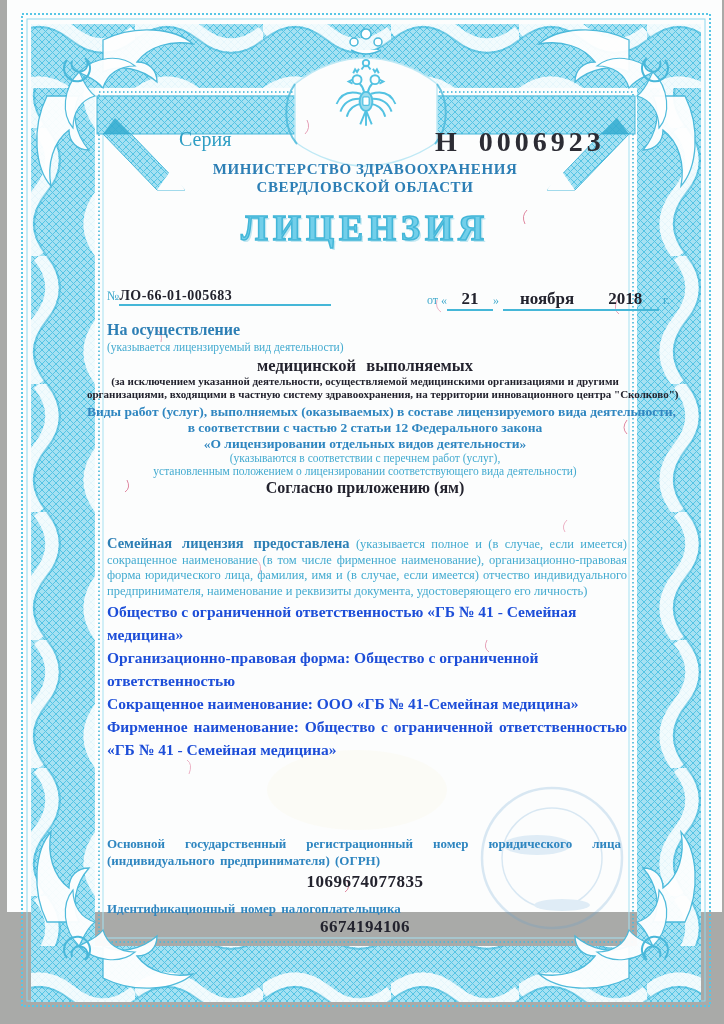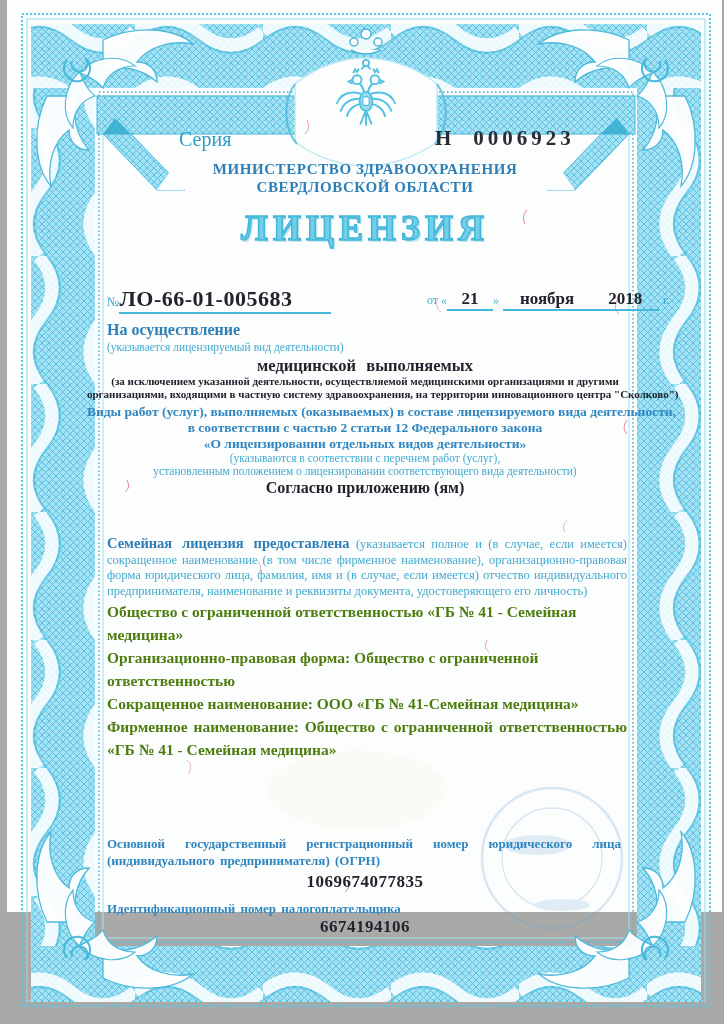"Н 0006923" .serial { font-size: 21px -> 28px }
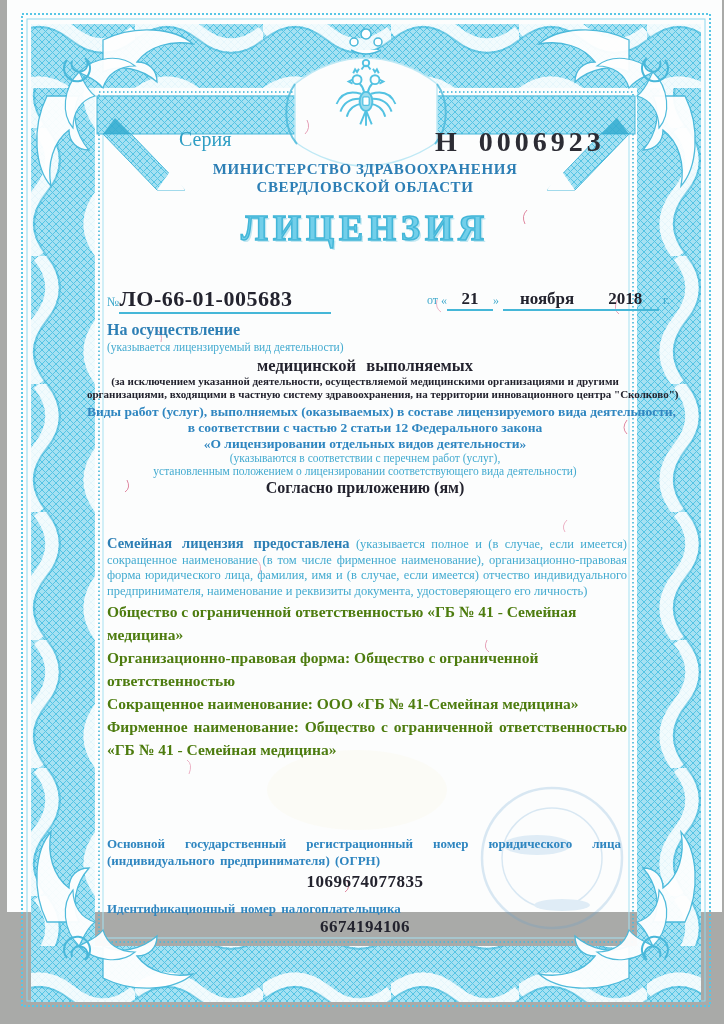"ЛО-66-01-005683" .lic-num { font-size: 22px -> 14px }
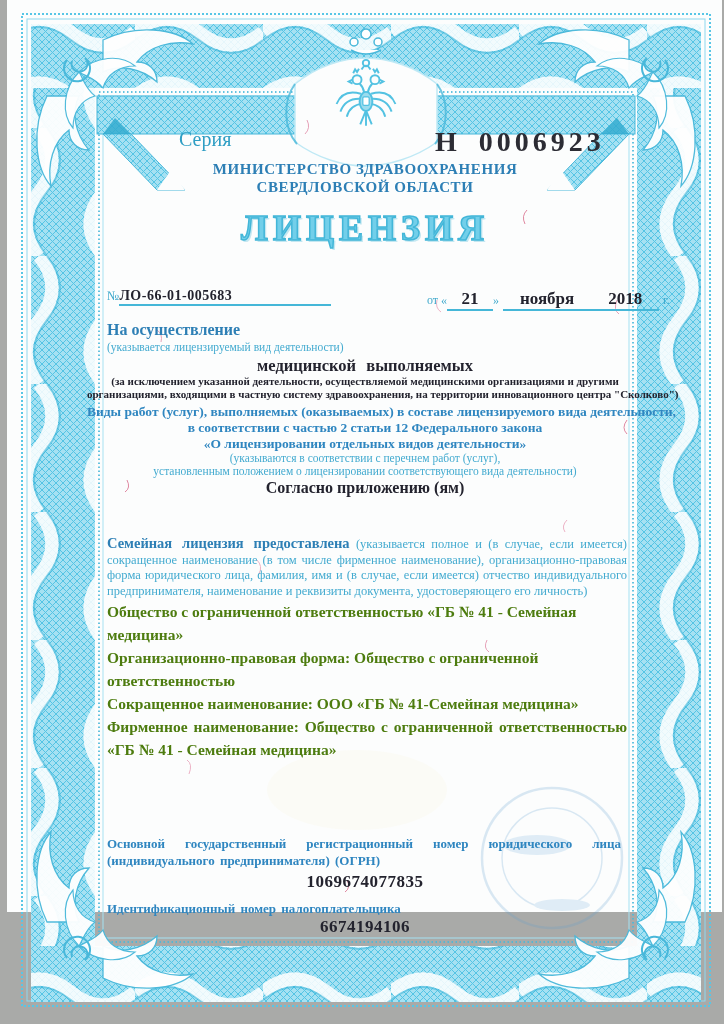"Общество с ограниченной ответственностью" .company-line { color: #4d7c0f -> #1d4ed8 }
